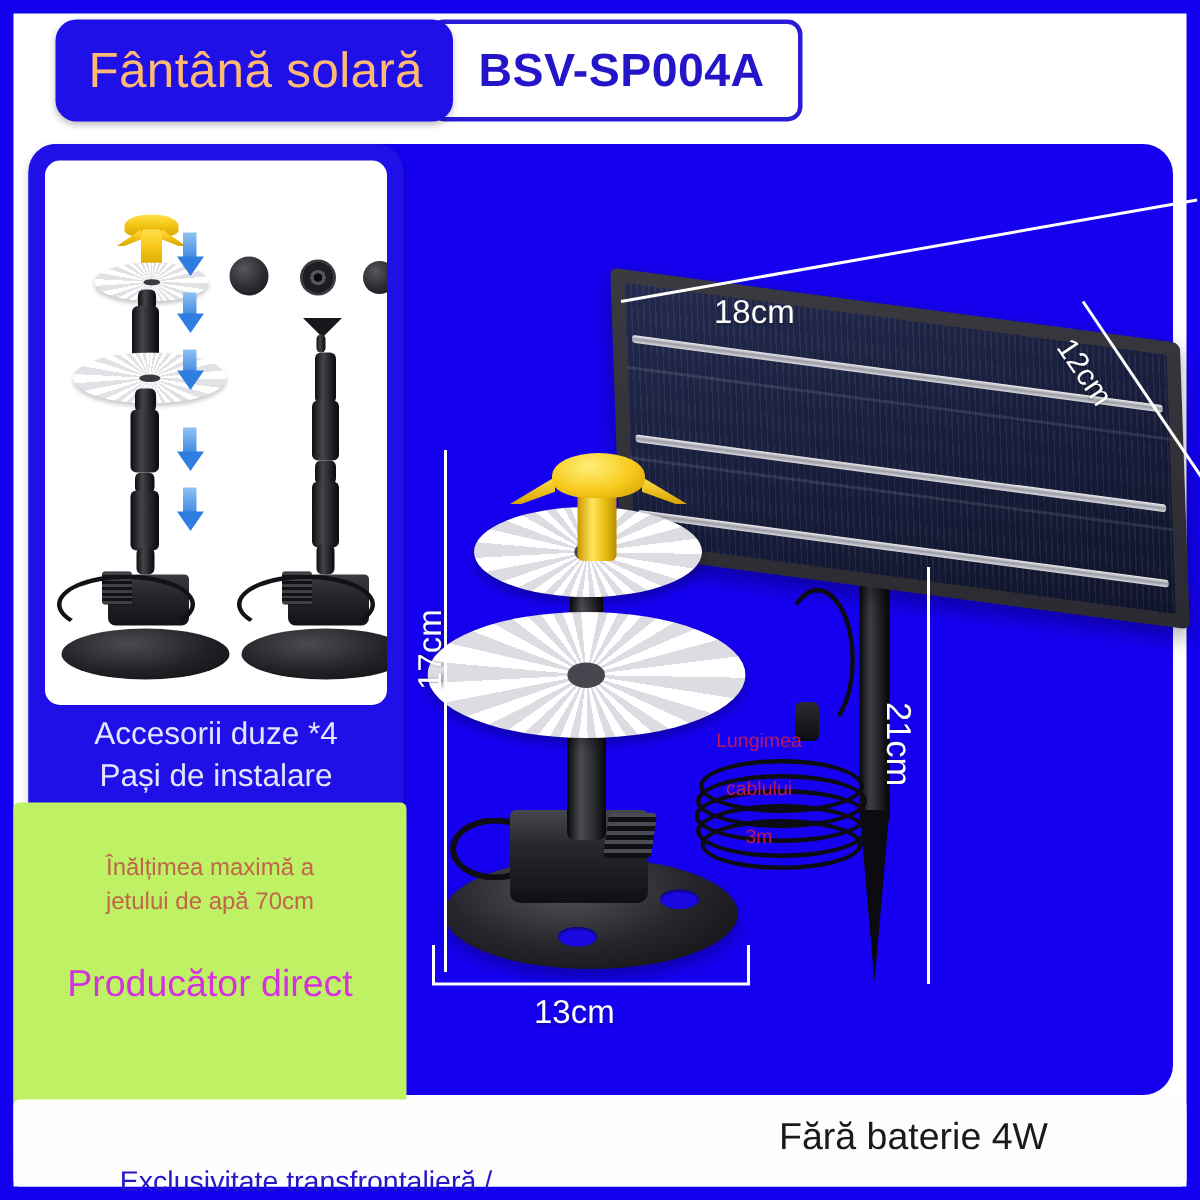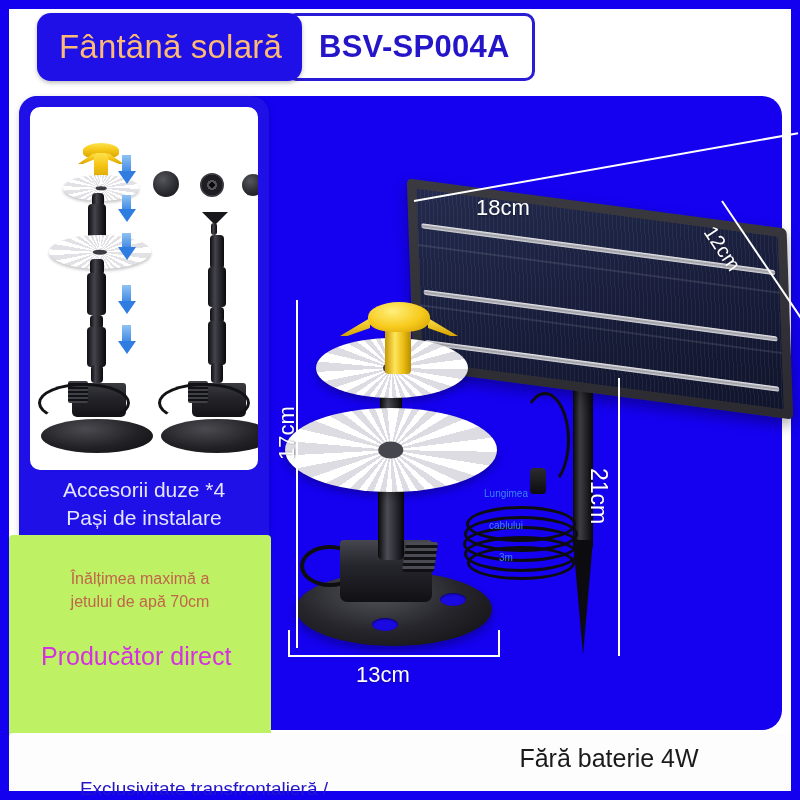"Lungimea" .cable-label { color: #3b82f6 -> #be185d; font-size: 10px -> 13px }
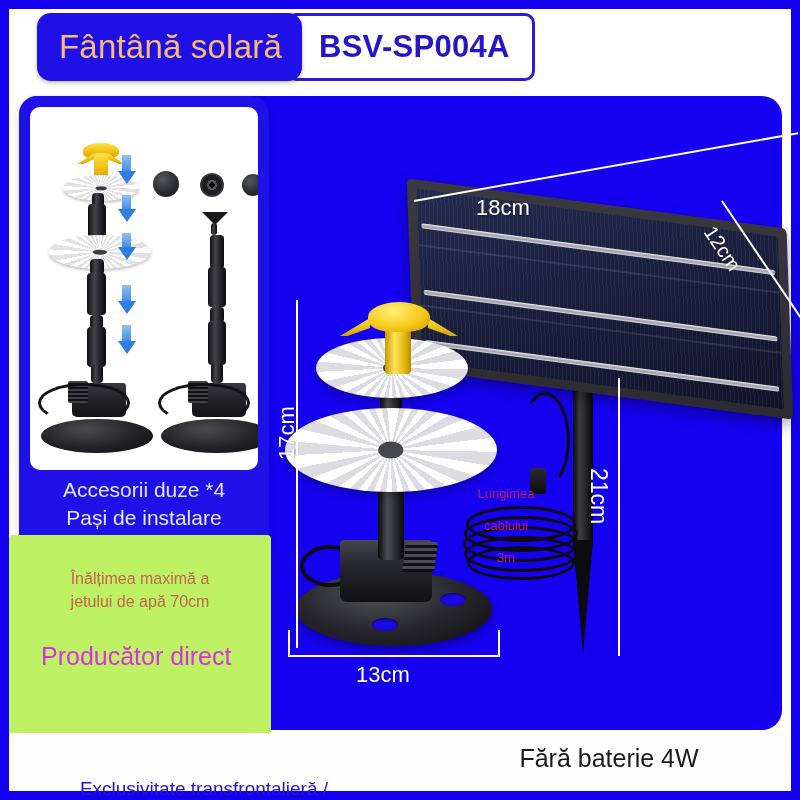"Producător direct" .producer { padding-left: 32px -> none; text-align: left -> center }
